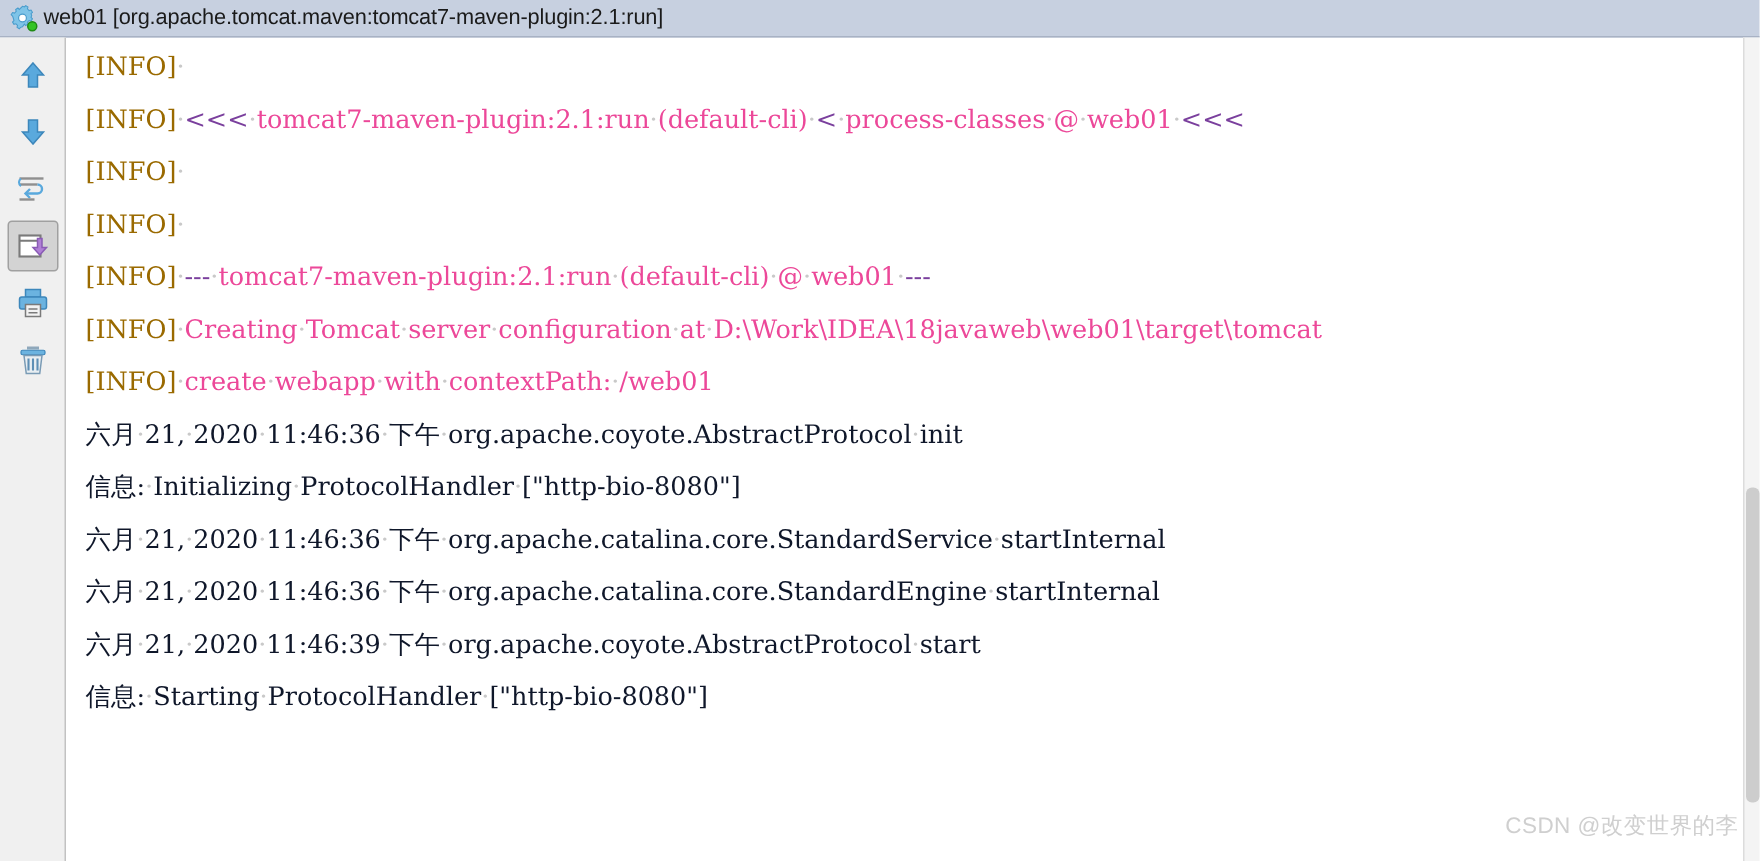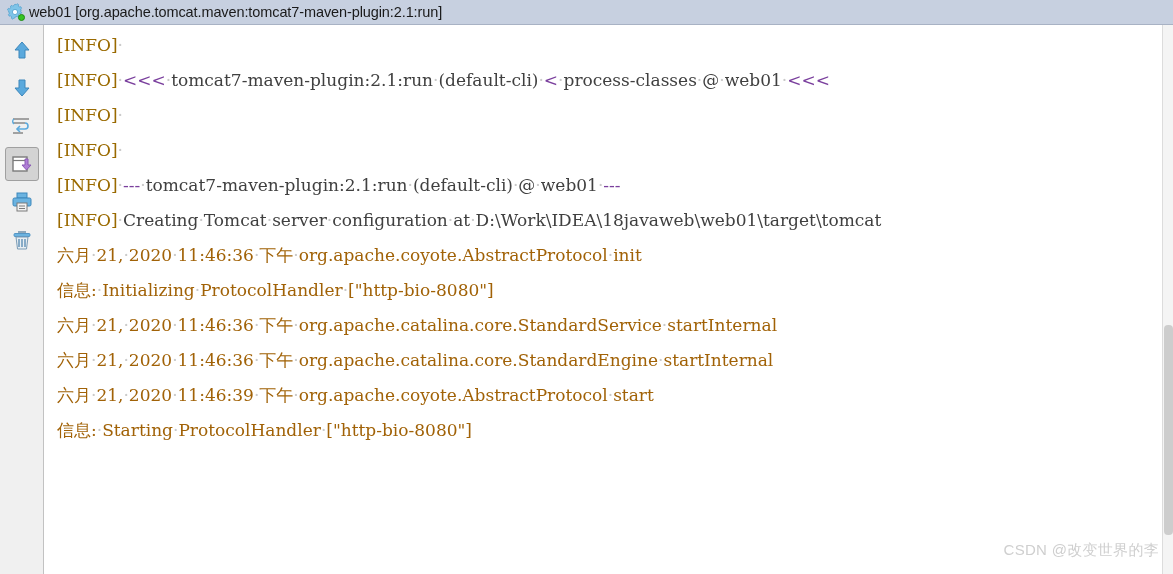"tomcat7-maven-plugin:2.1:run" .c-plain { color: #404040 -> #ec4899 }
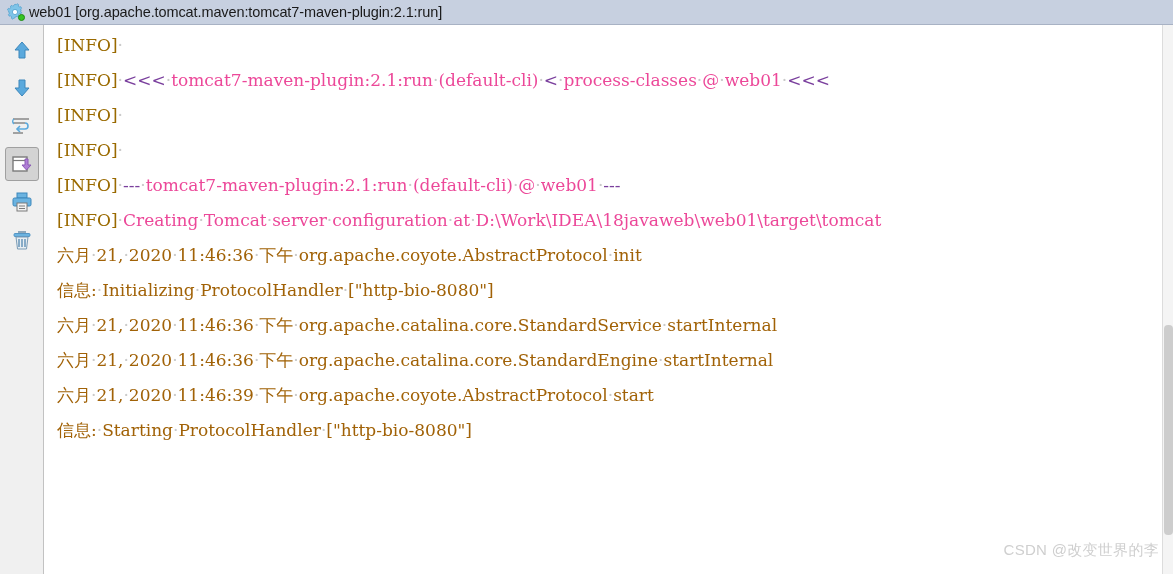"[INFO]·create·webapp·with·contextPath:·/" div.line { html: none -> <div><span>[INFO]</span><span>·</span><span>create</span><span>·</span><span>webapp</span><span>·</span><span>with</span><span>·</span><span>contextPath:</span><span>·</span><span>/web01</span></div> }
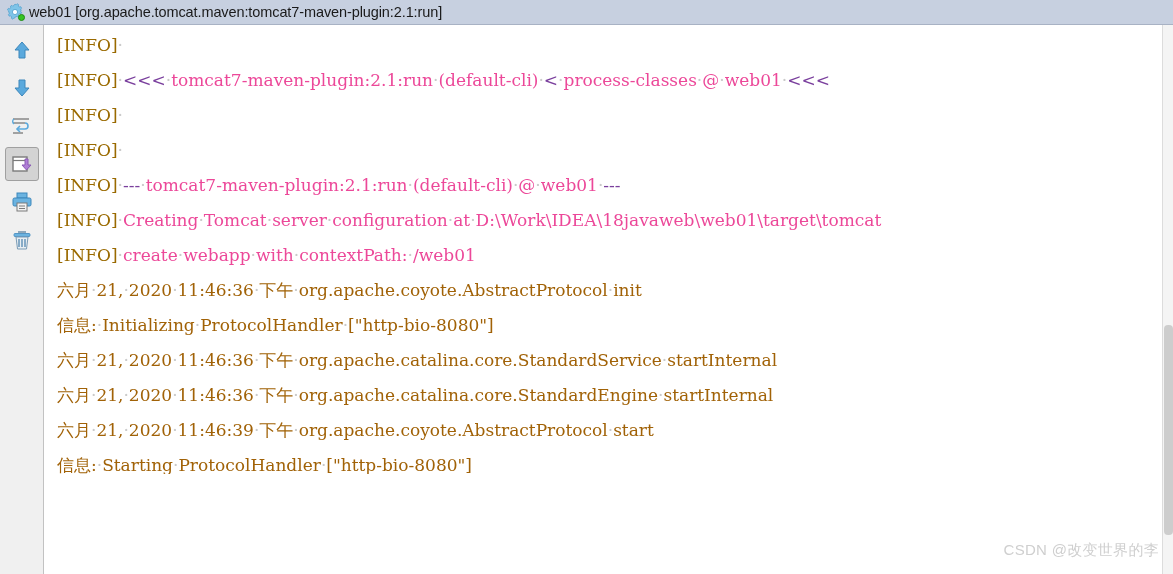"六月" .c-log { color: #a16207 -> #0f172a }
